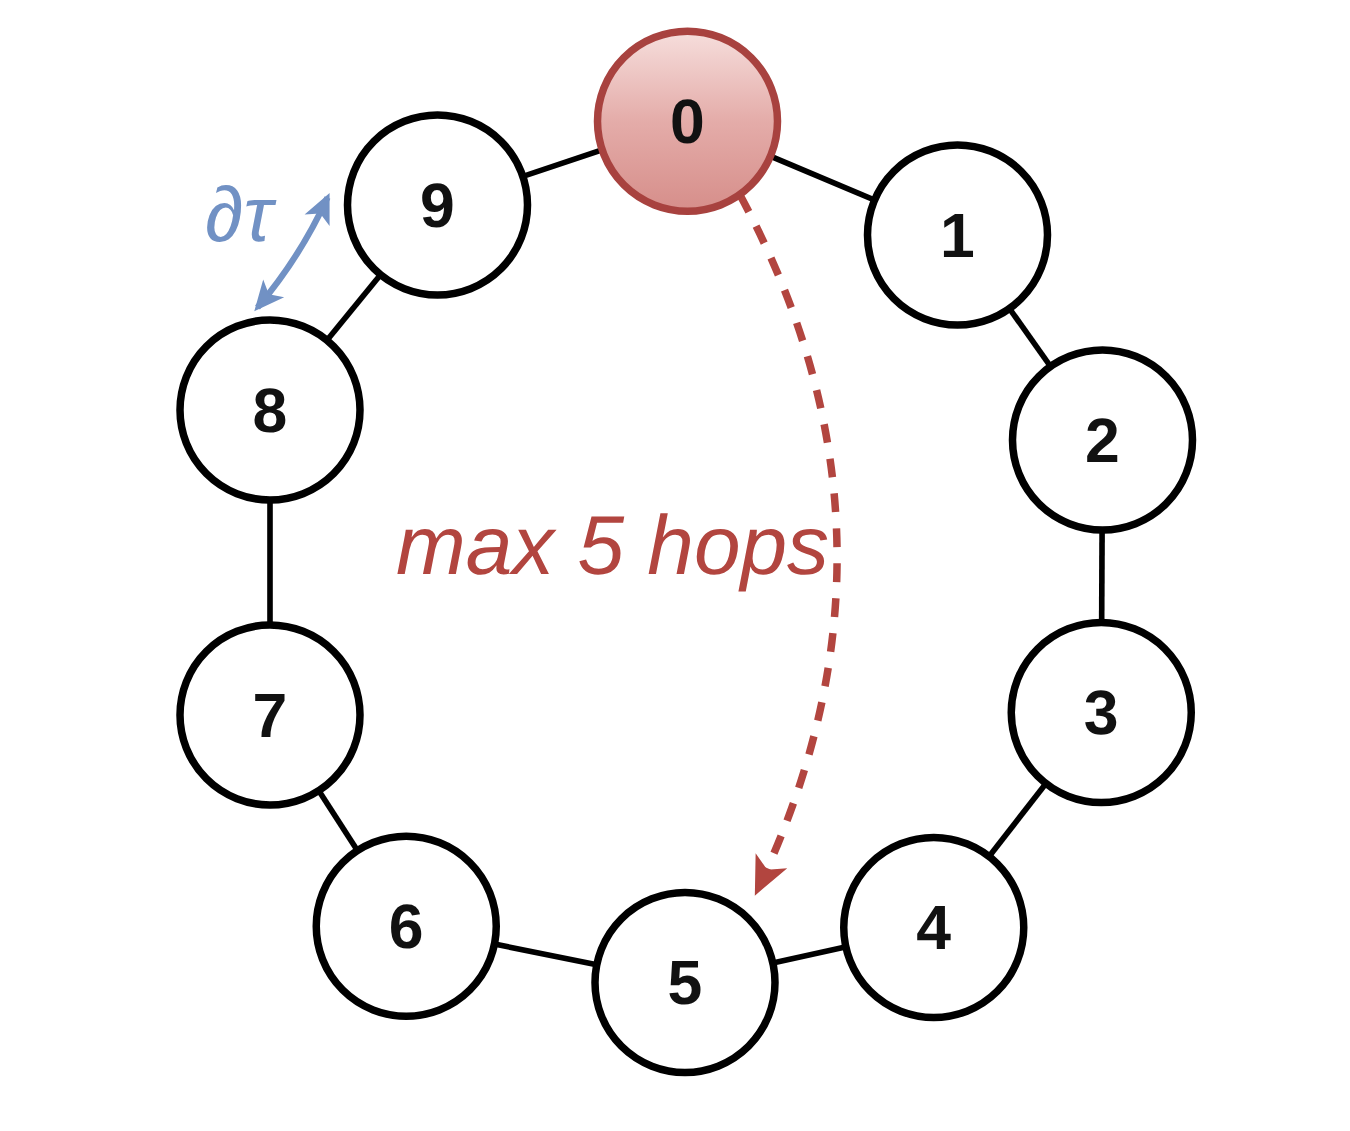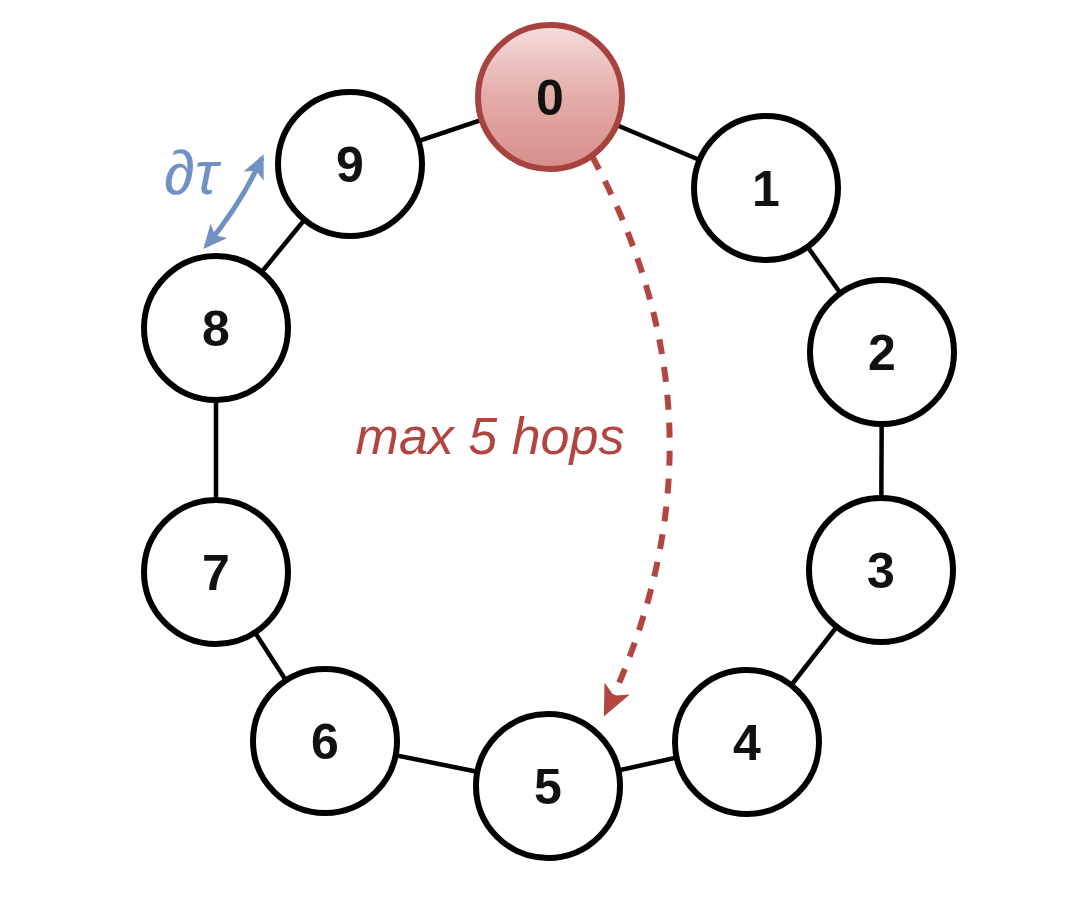"max 5 hops" #hop-annotation { font-size: 52px -> 67px }
